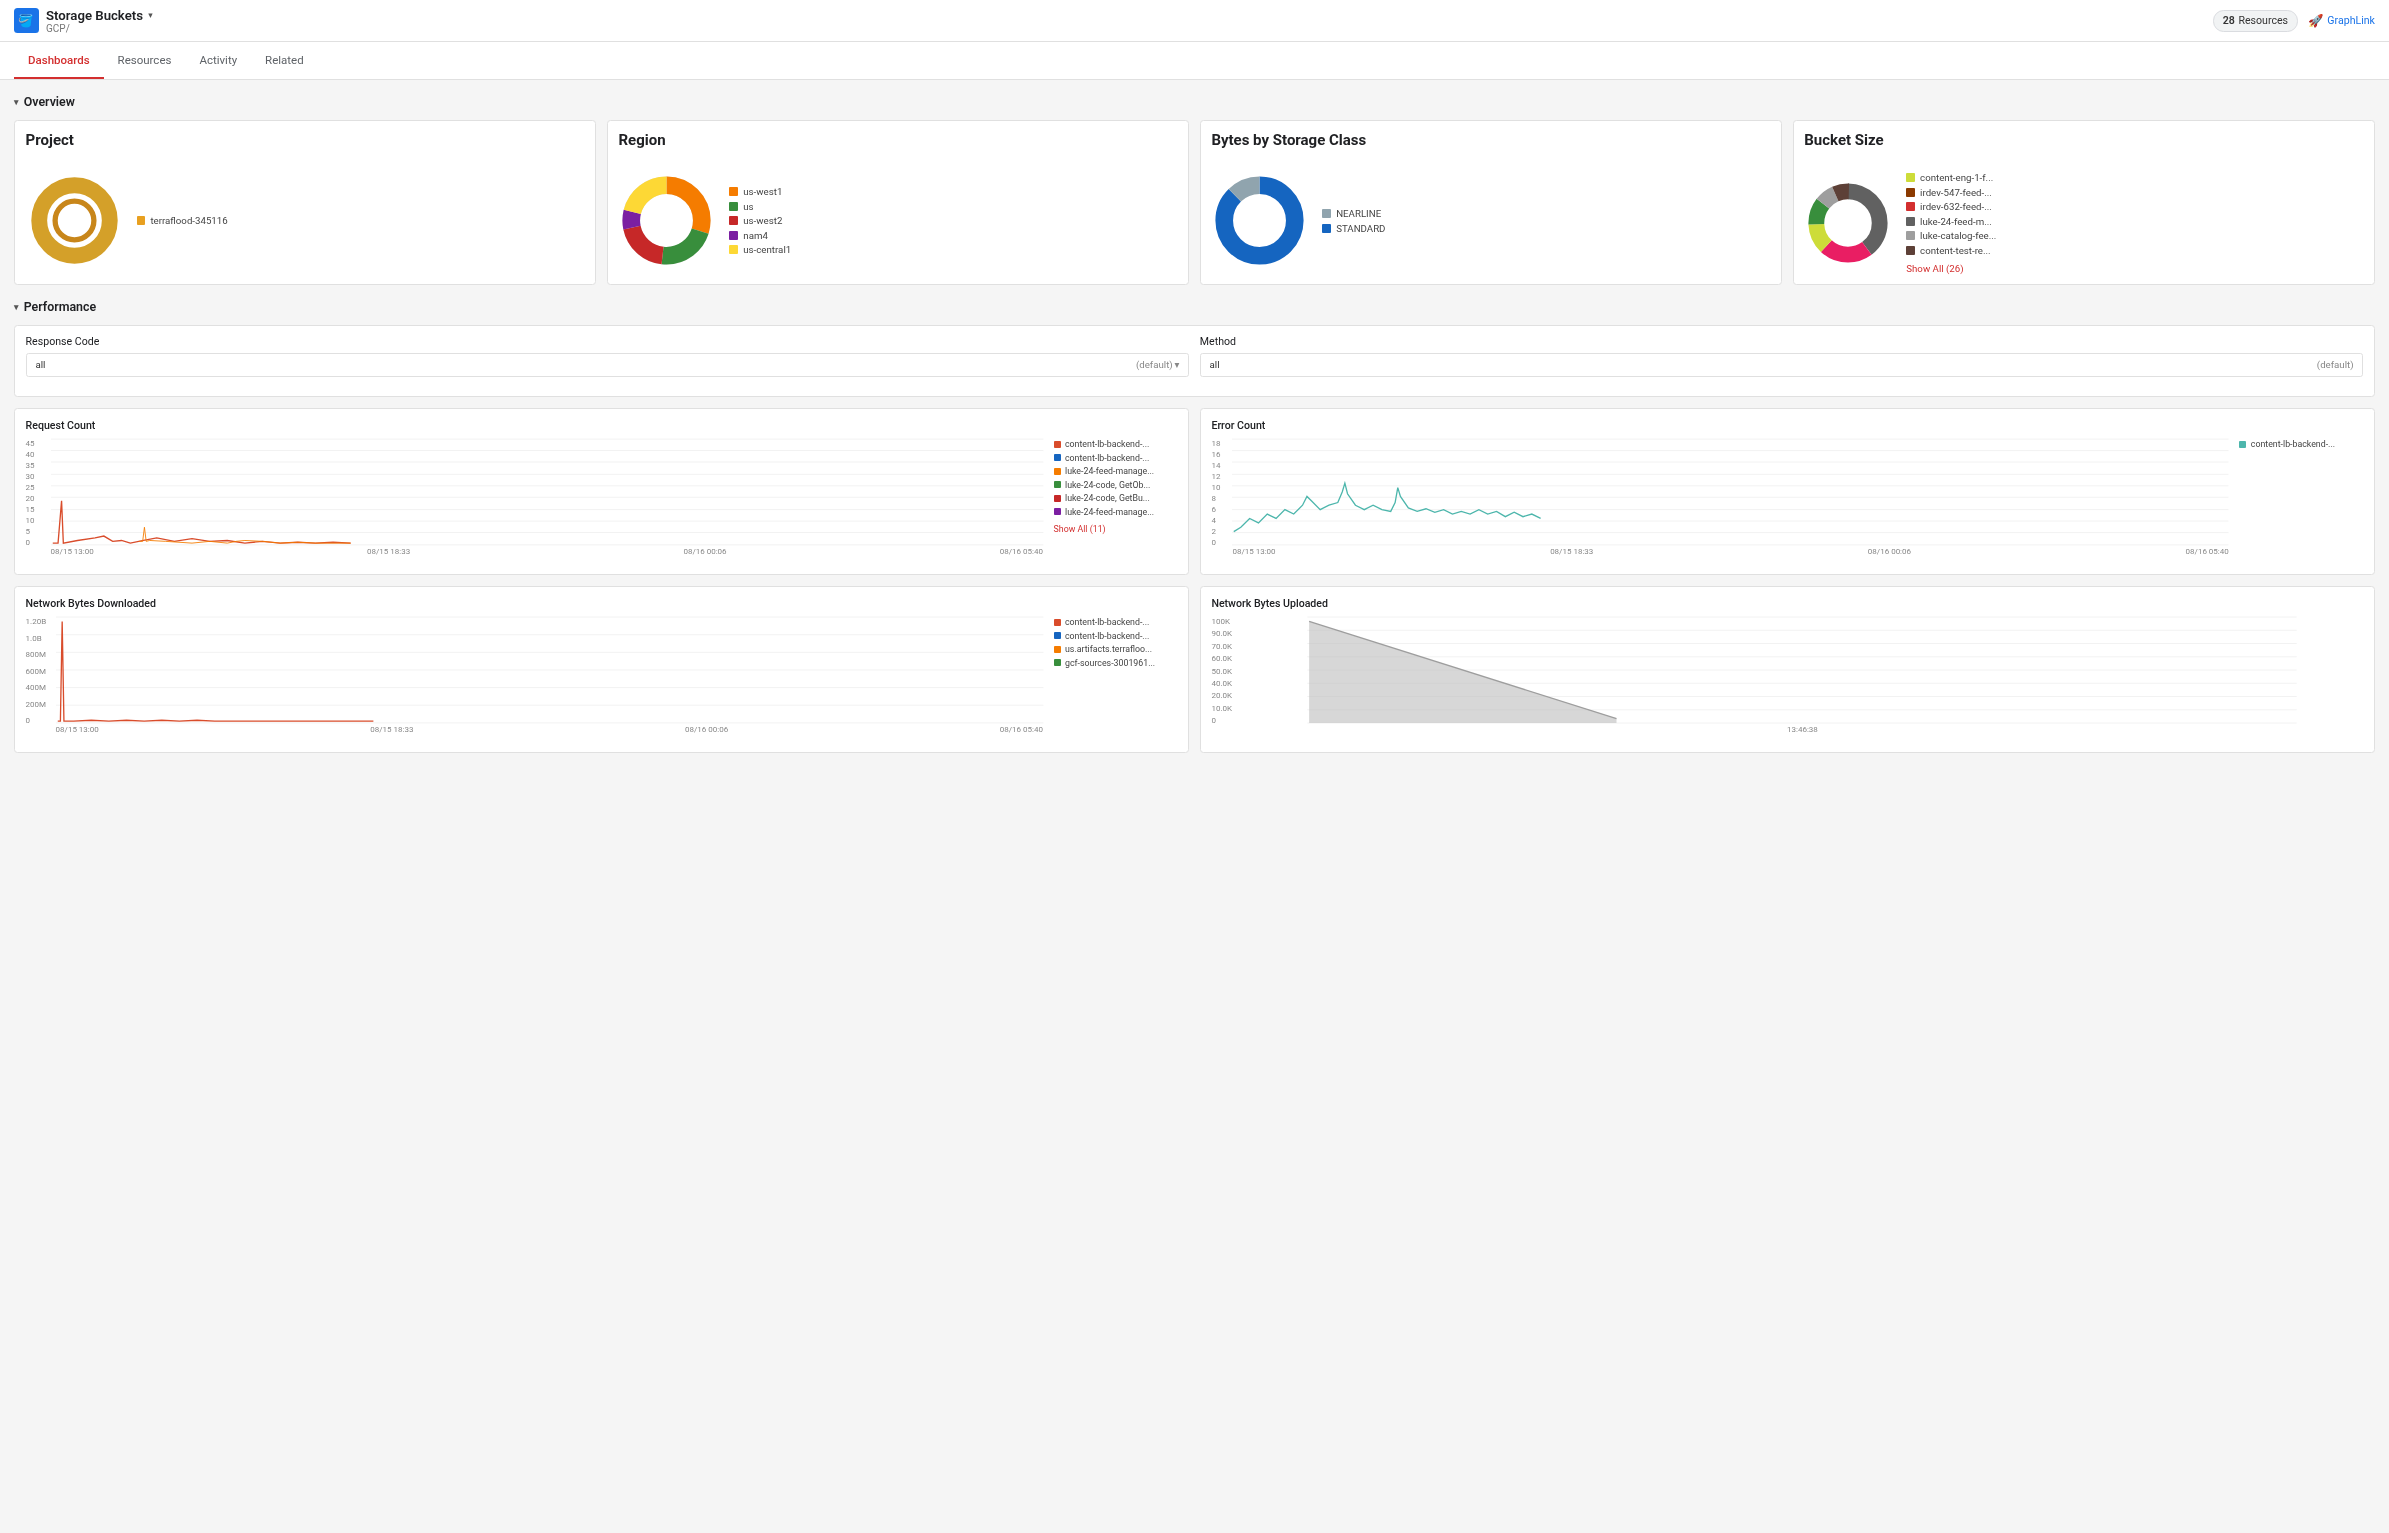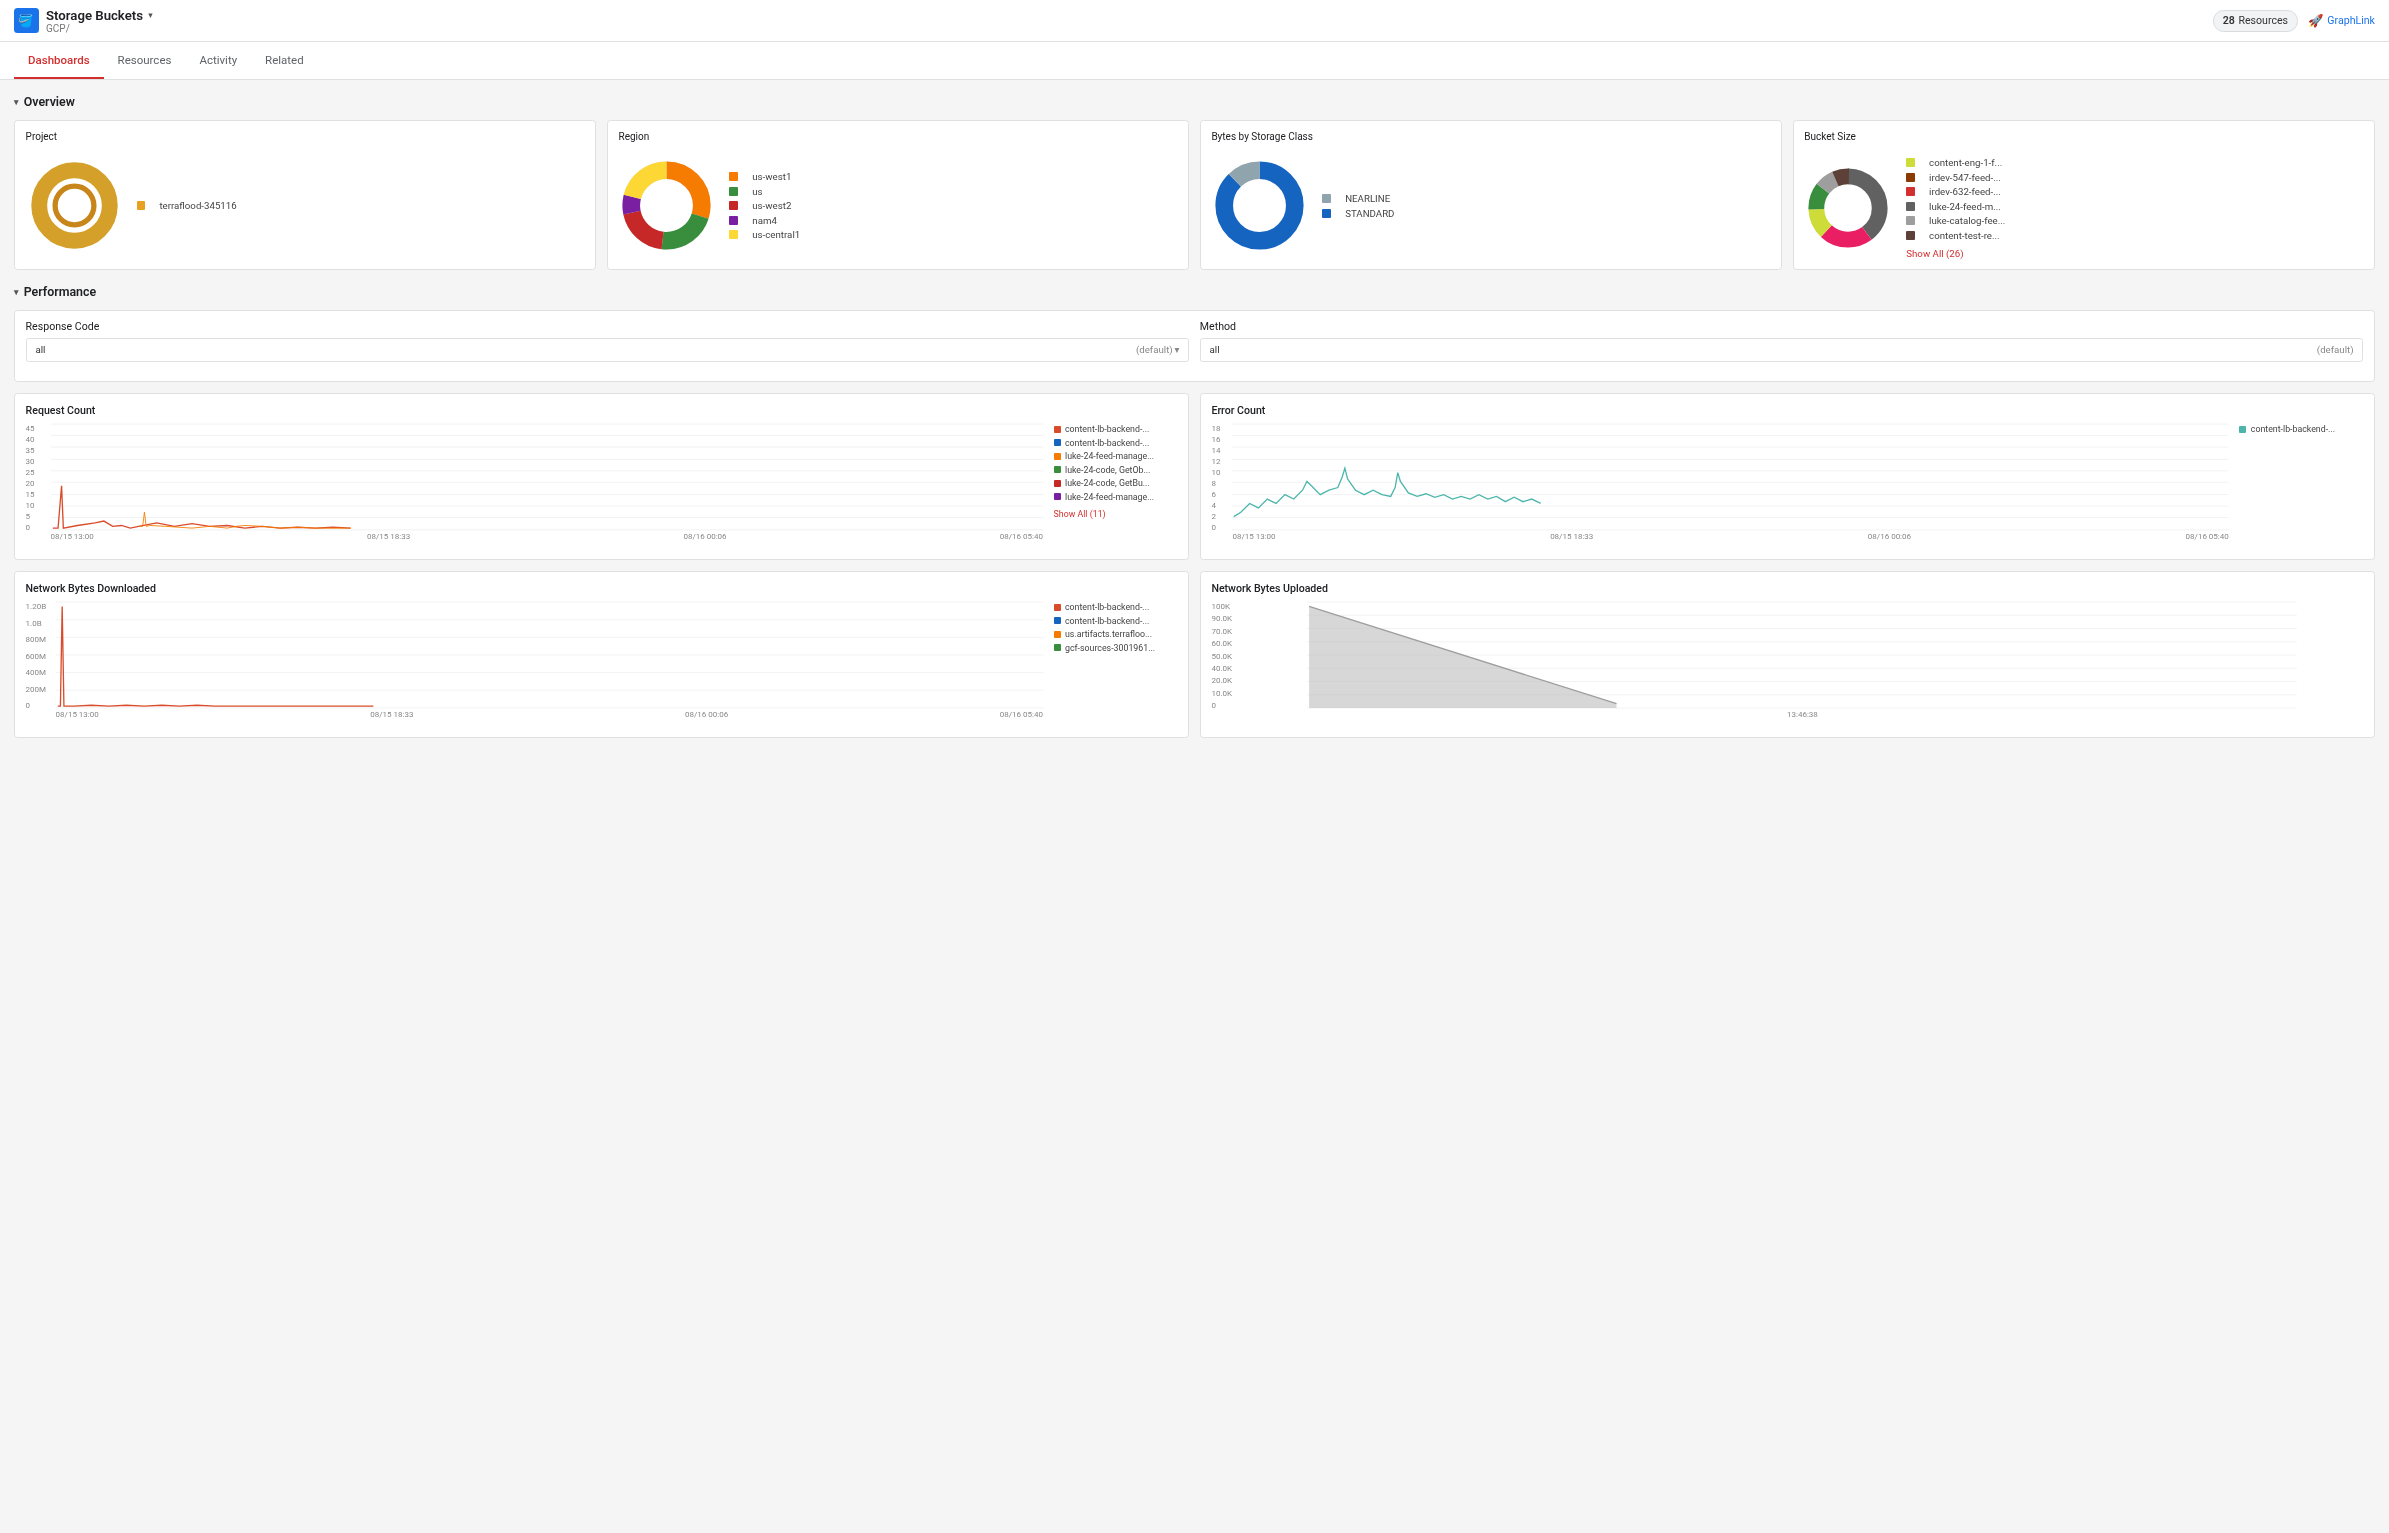"Project" .card-title { font-size: 10px -> 15px; font-weight: 400 -> 700; margin-bottom: 15px -> 23px }
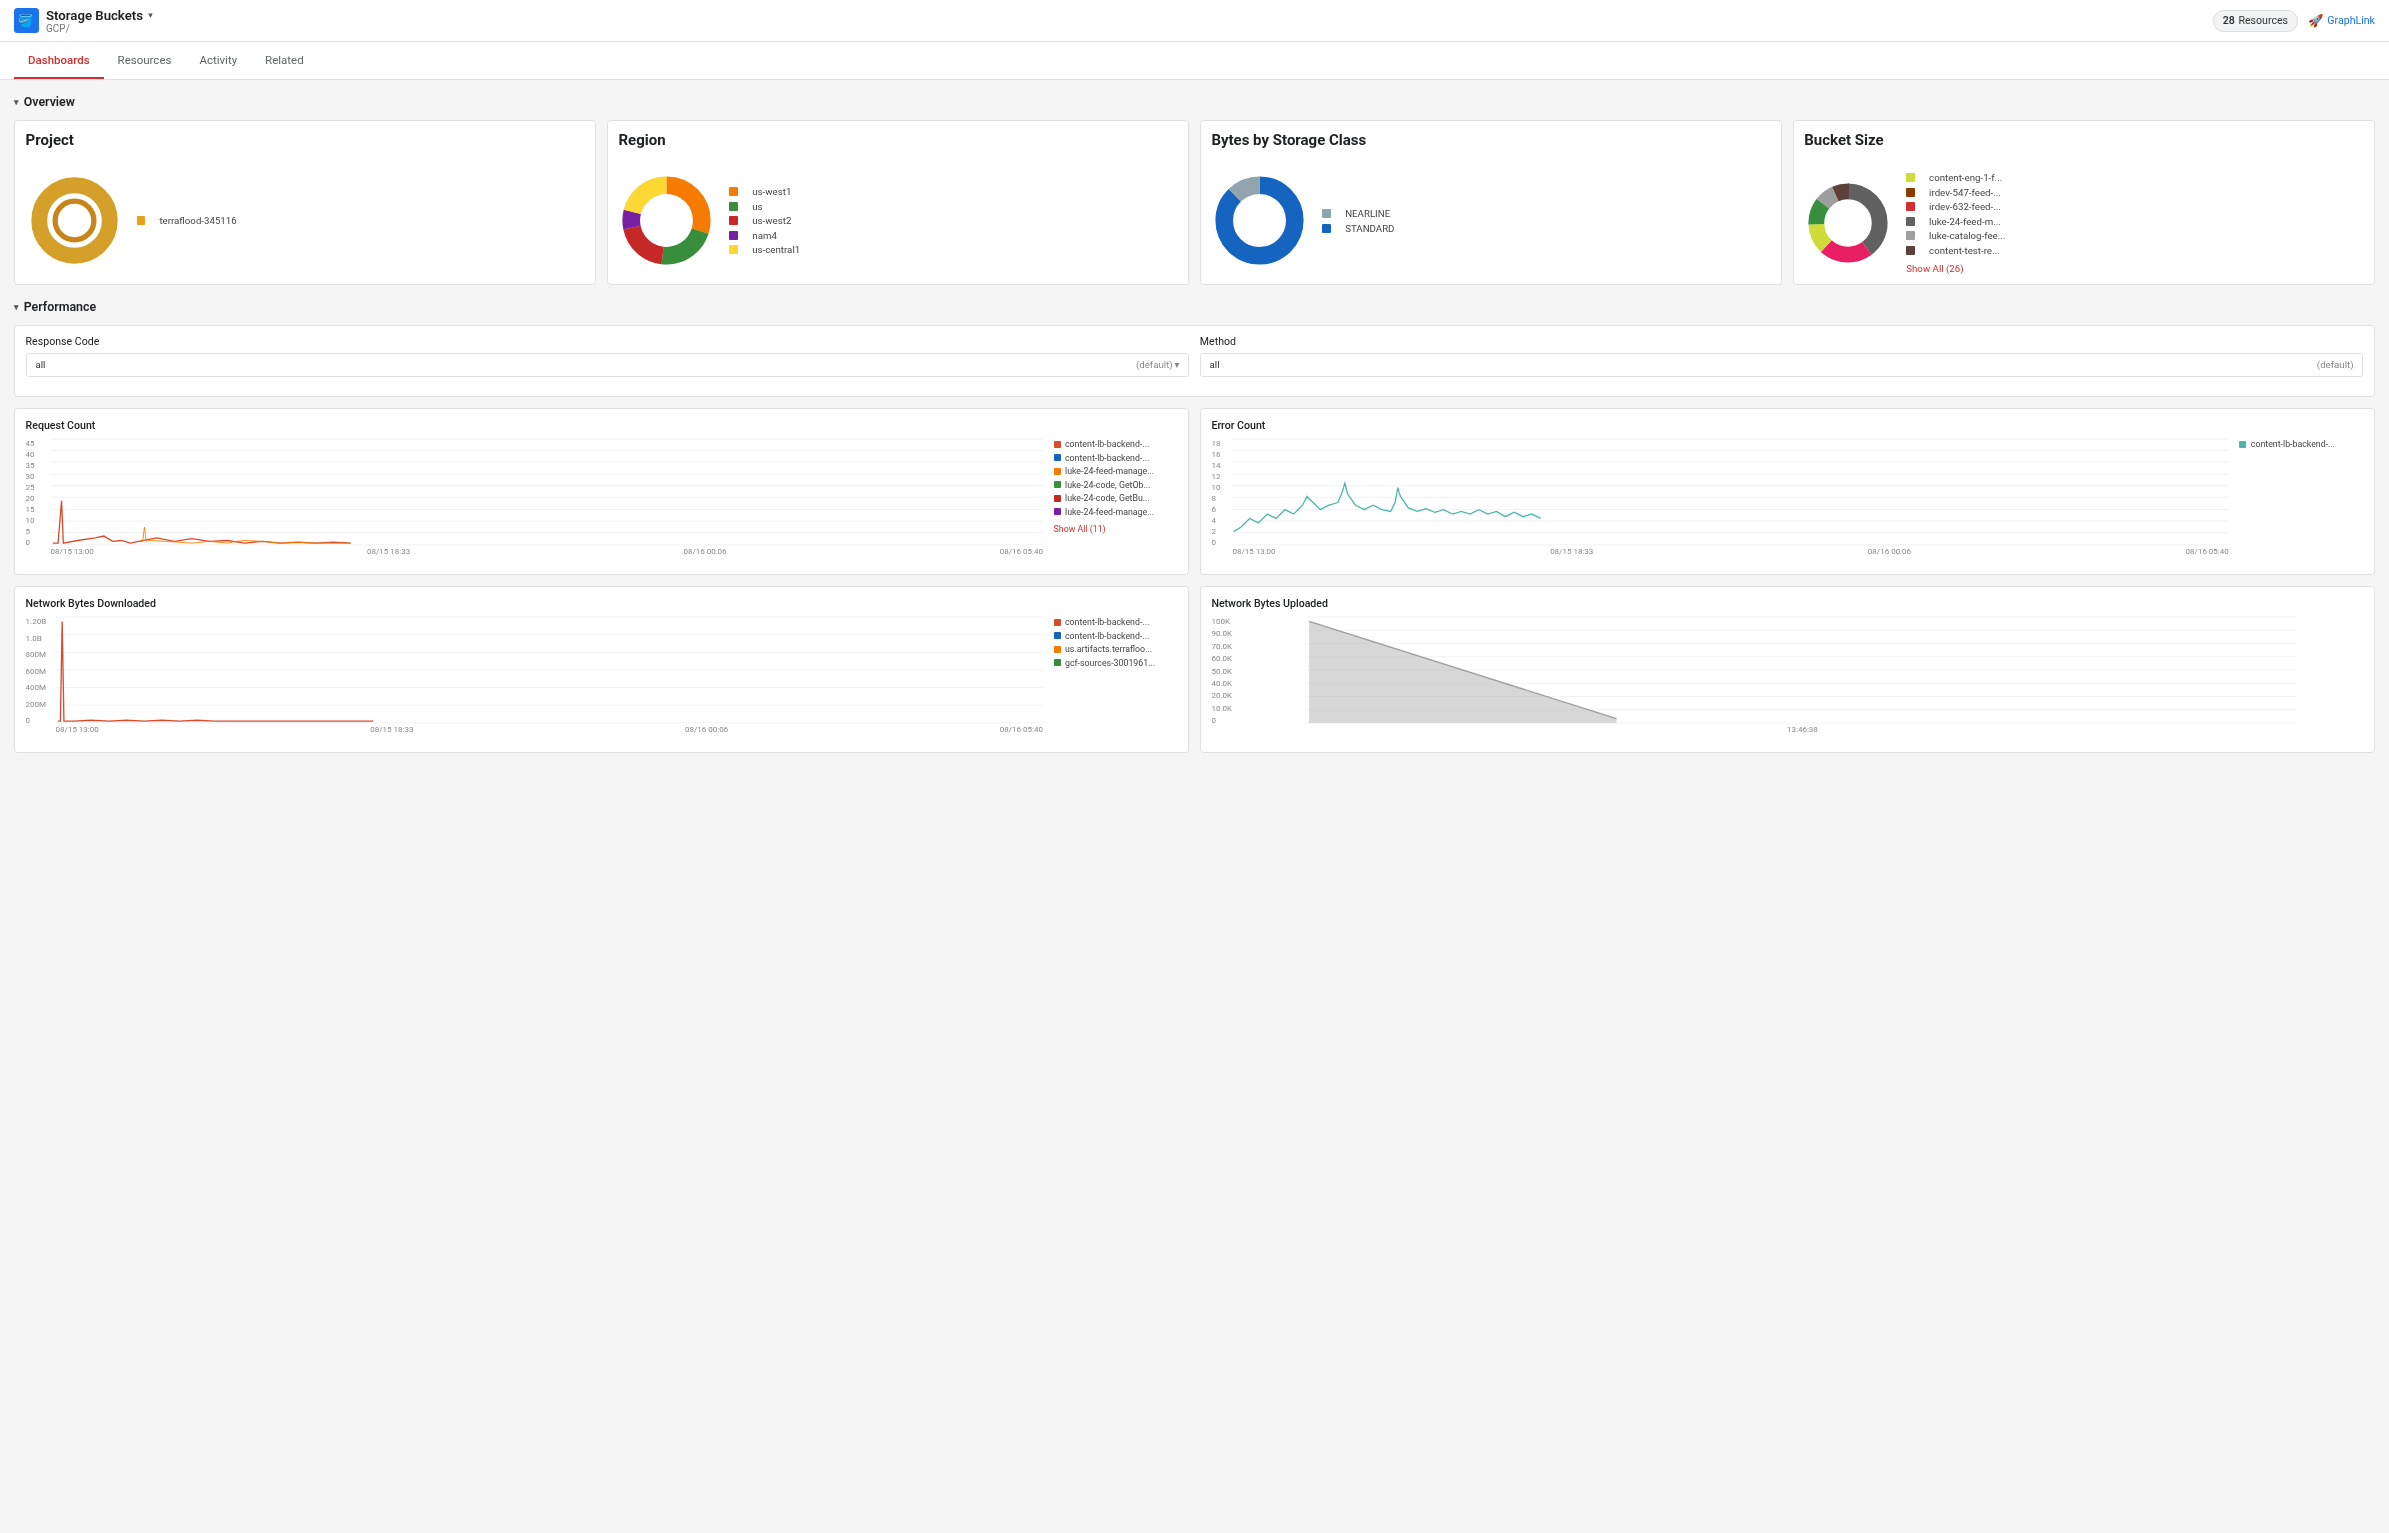"content-eng-1-f..." .legend-item { gap: 14px -> 5px }
